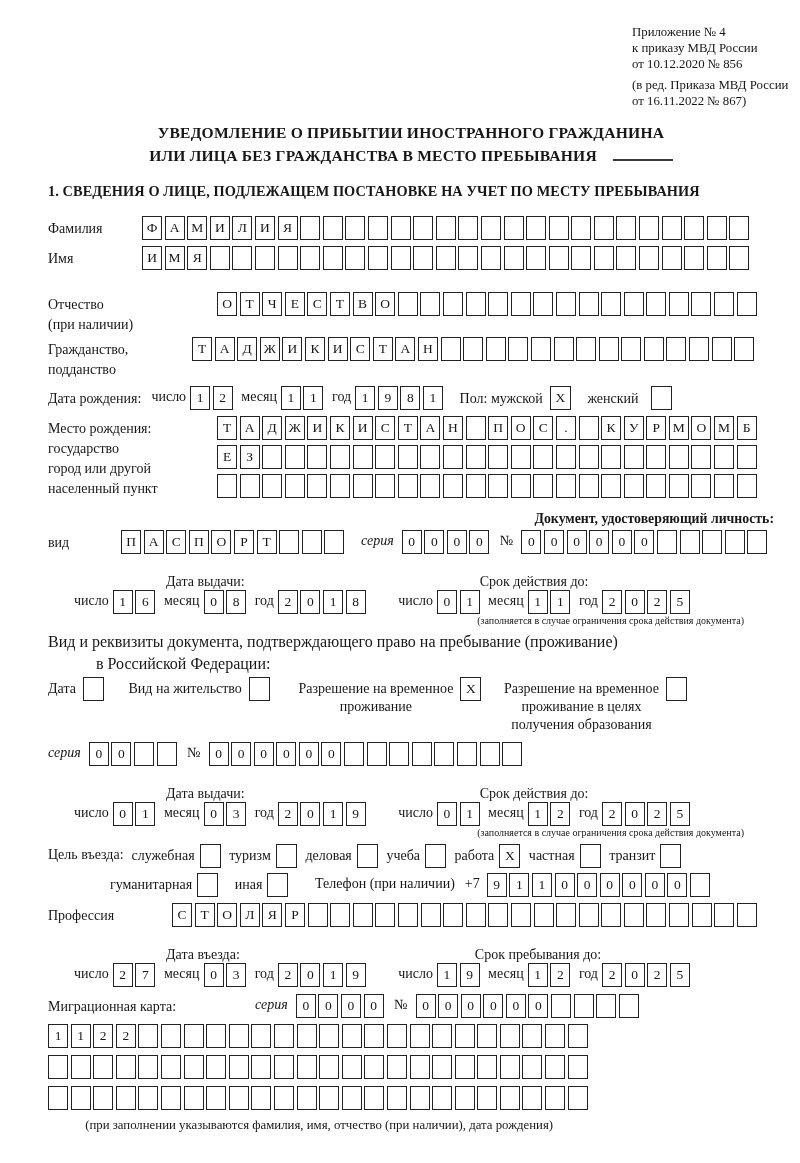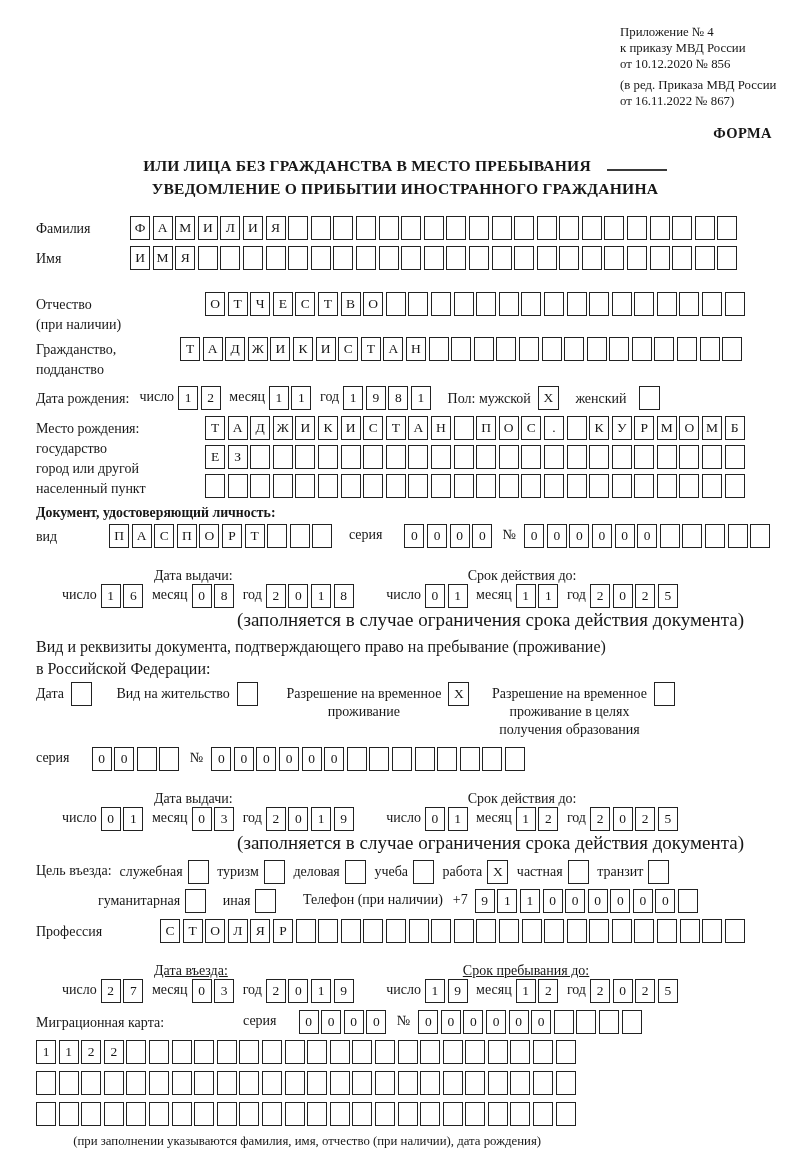"Приложение № 4" .page { padding: 24px 26px 0 36px -> 24px 26px 0 48px }
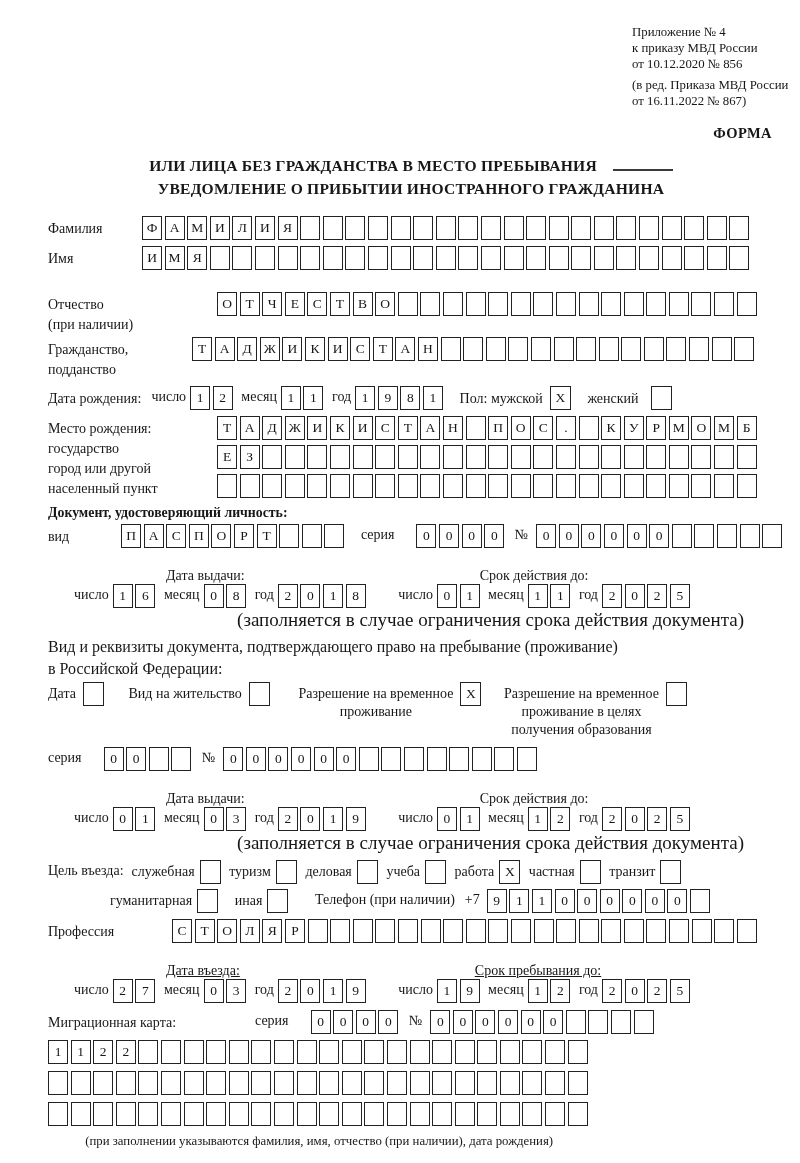"ФОРМА" div.forma { html: <div>ФОРМА</div> -> none }
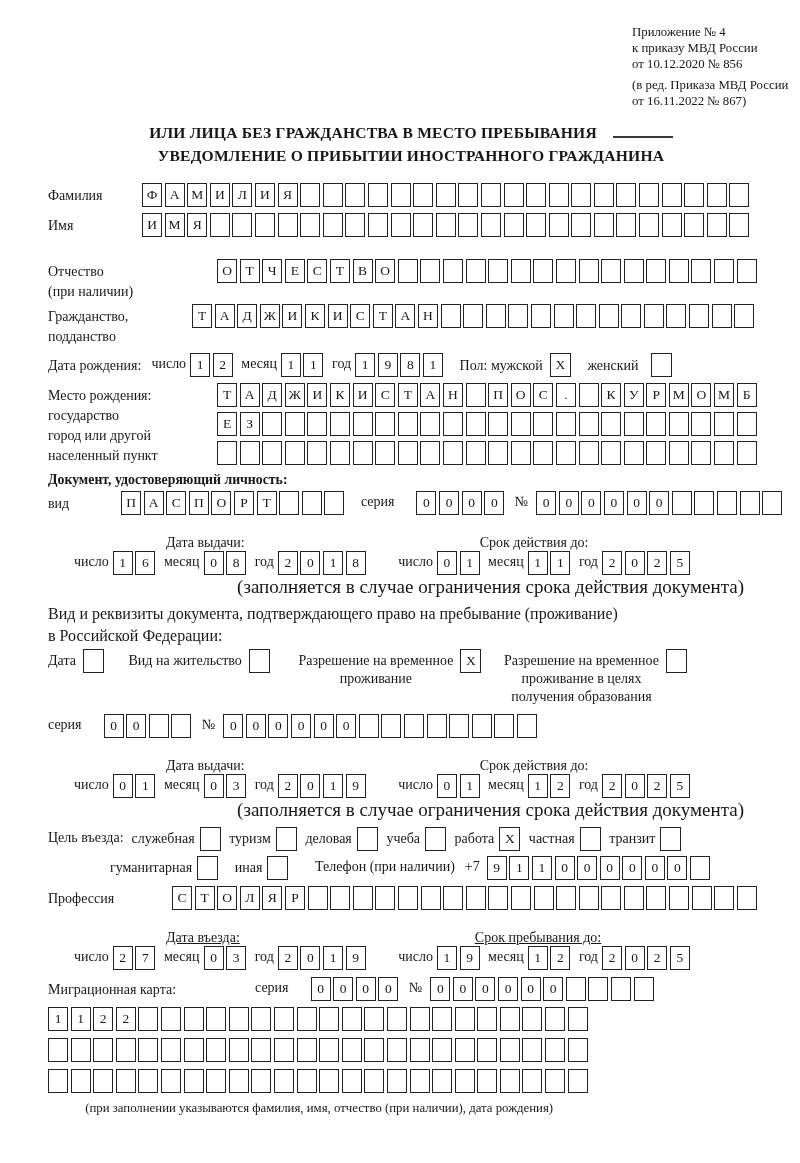"ИЛИ ЛИЦА БЕЗ ГРАЖДАНСТВА В" div { order: before "УВЕДОМЛЕНИЕ О ПРИБЫТИИ ИНОСТРАННОГО" -> after "УВЕДОМЛЕНИЕ О ПРИБЫТИИ ИНОСТРАННОГО" }
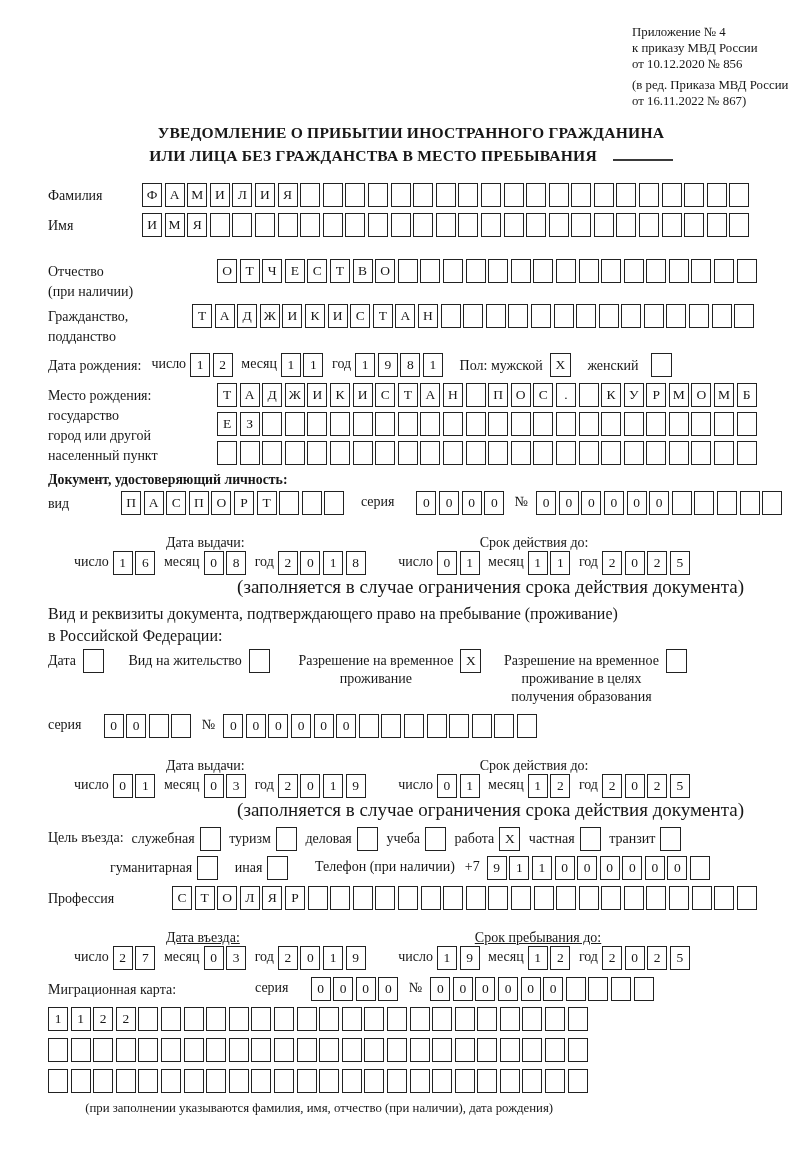"1. СВЕДЕНИЯ О ЛИЦЕ, ПОДЛЕЖАЩЕМ" div.sec-heading { html: none -> <div>1. СВЕДЕНИЯ О ЛИЦЕ, ПОДЛЕЖАЩЕМ ПОСТАНОВКЕ НА УЧЕТ ПО МЕСТУ ПРЕБЫВАНИЯ</div> }
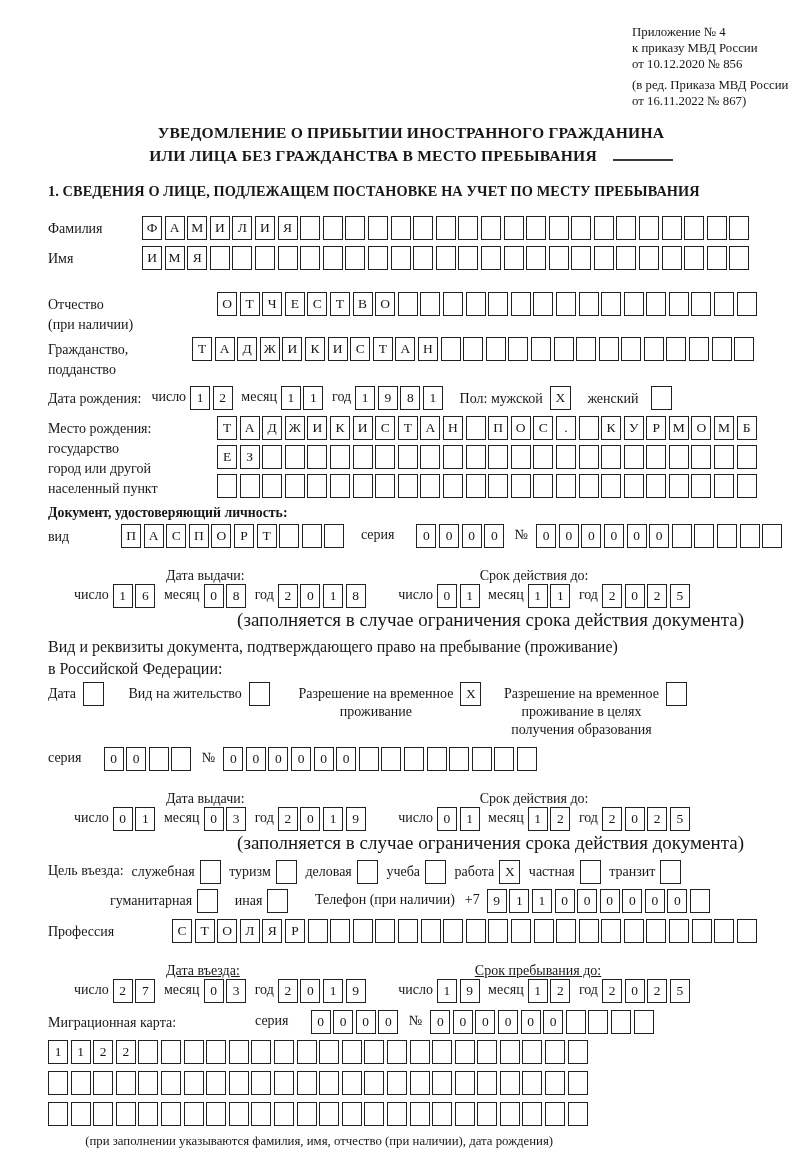"Документ, удостоверяющий личность:" .doc-heading { margin-top: 2px -> 8px; text-align: left -> right }
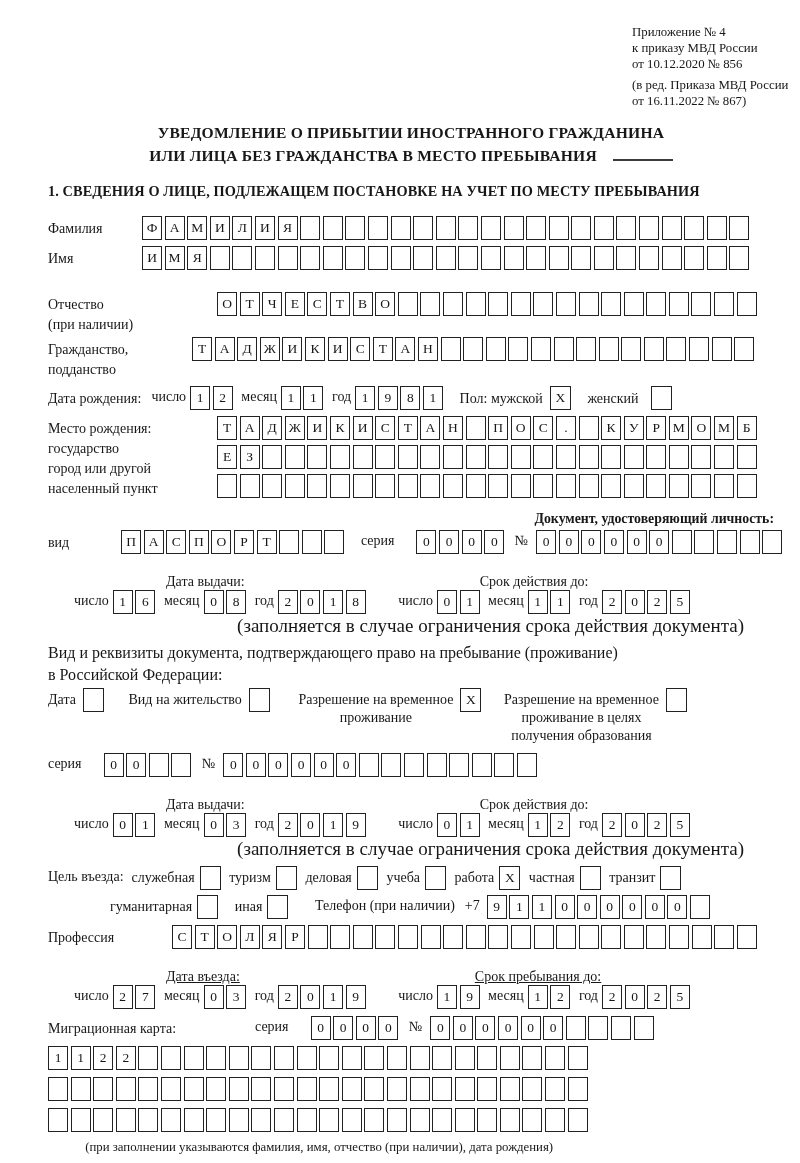"серия" .slabel { font-style: none -> italic; margin-right: 22px -> 8px }
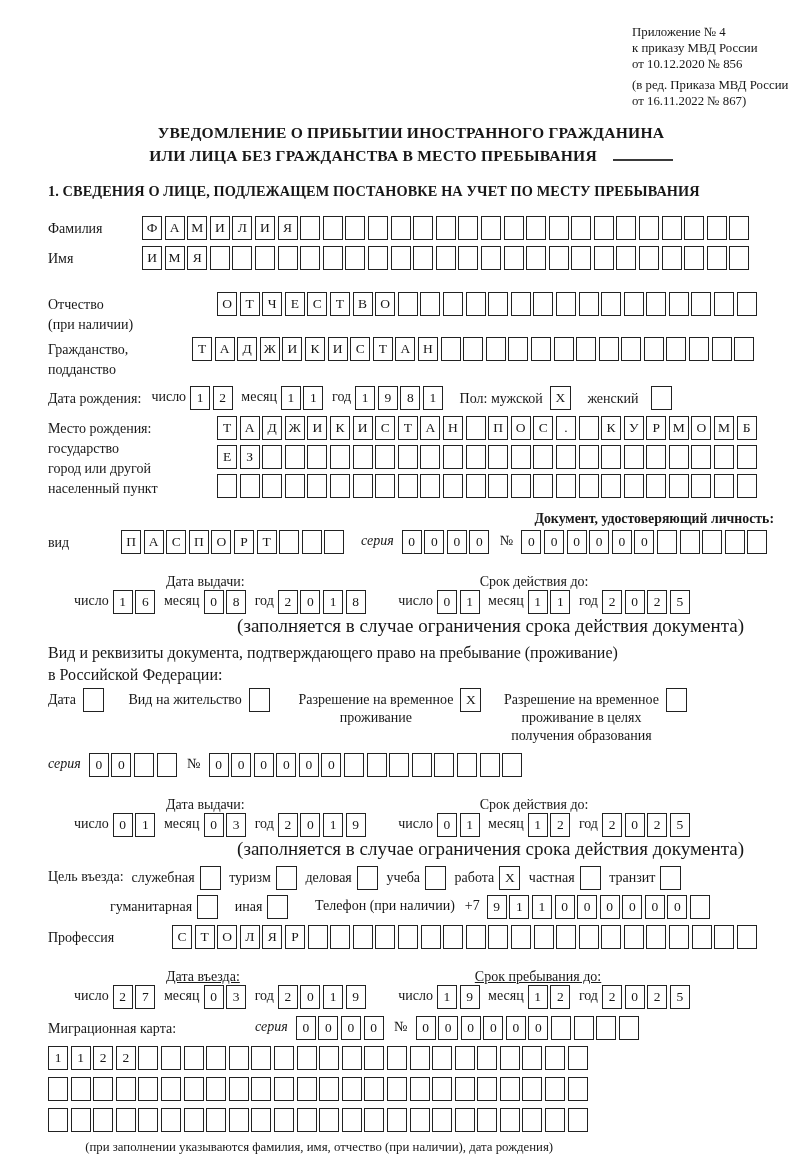"(заполняется в случае ограничения срока" .note { font-size: 19px -> 10px }
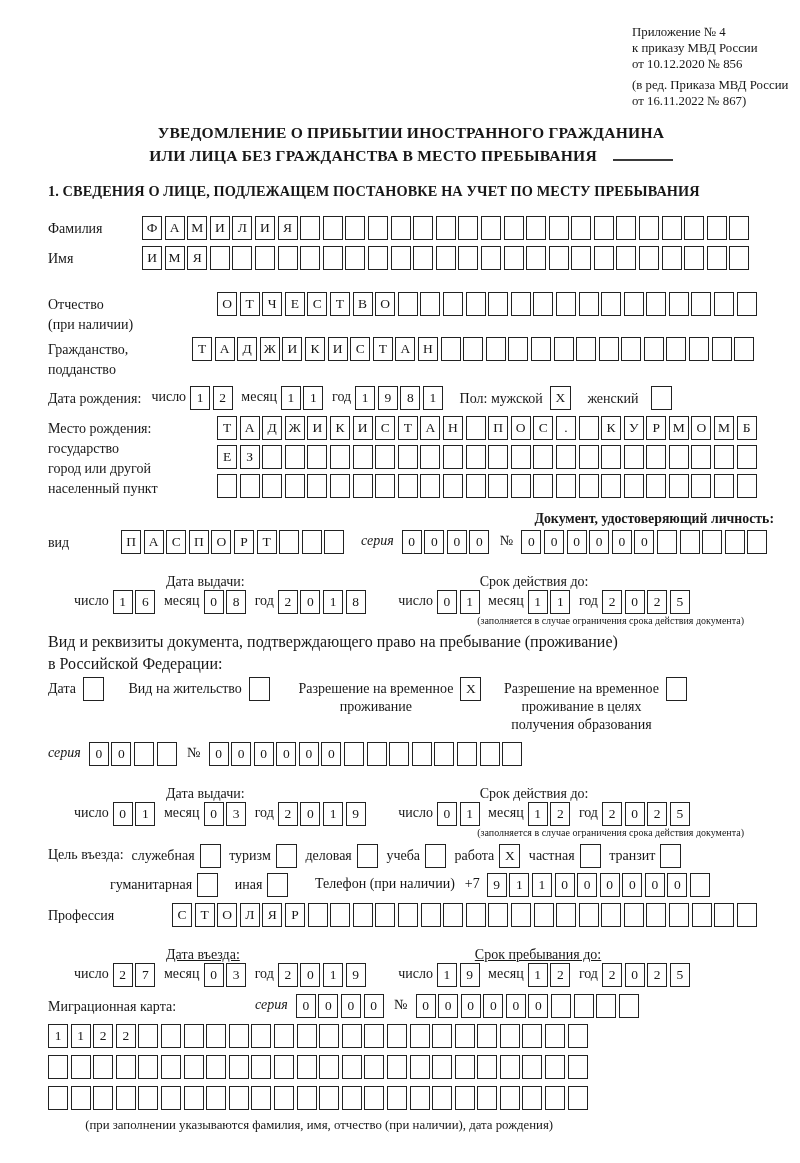"в Российской Федерации:" .intro2 { margin-left: none -> 48px }
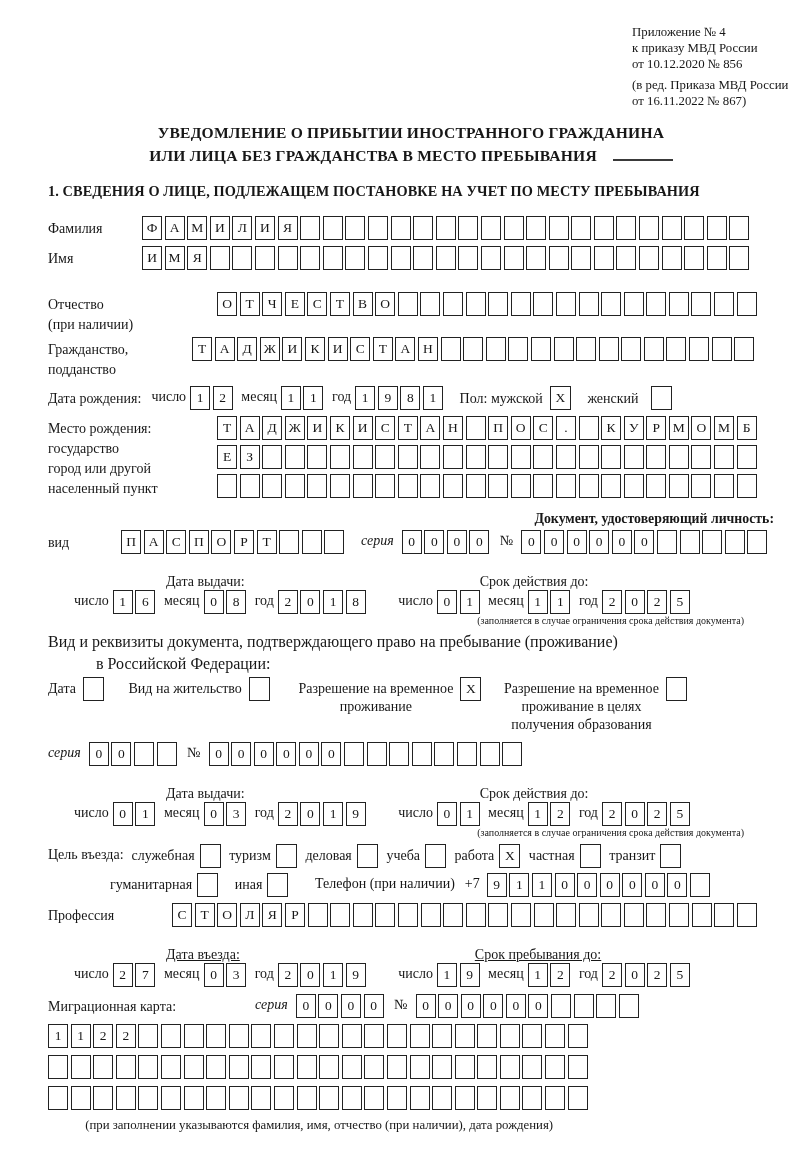"Дата въезда:" div.row { text-decoration: underline -> none }
